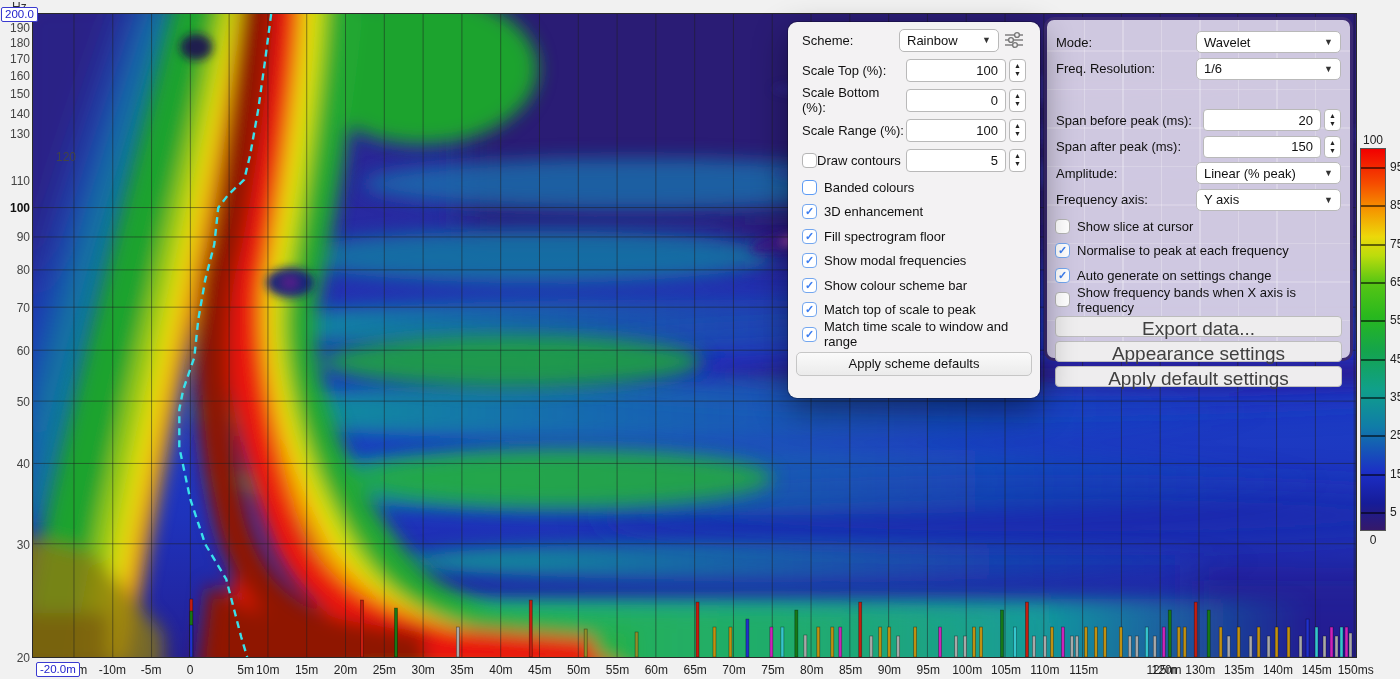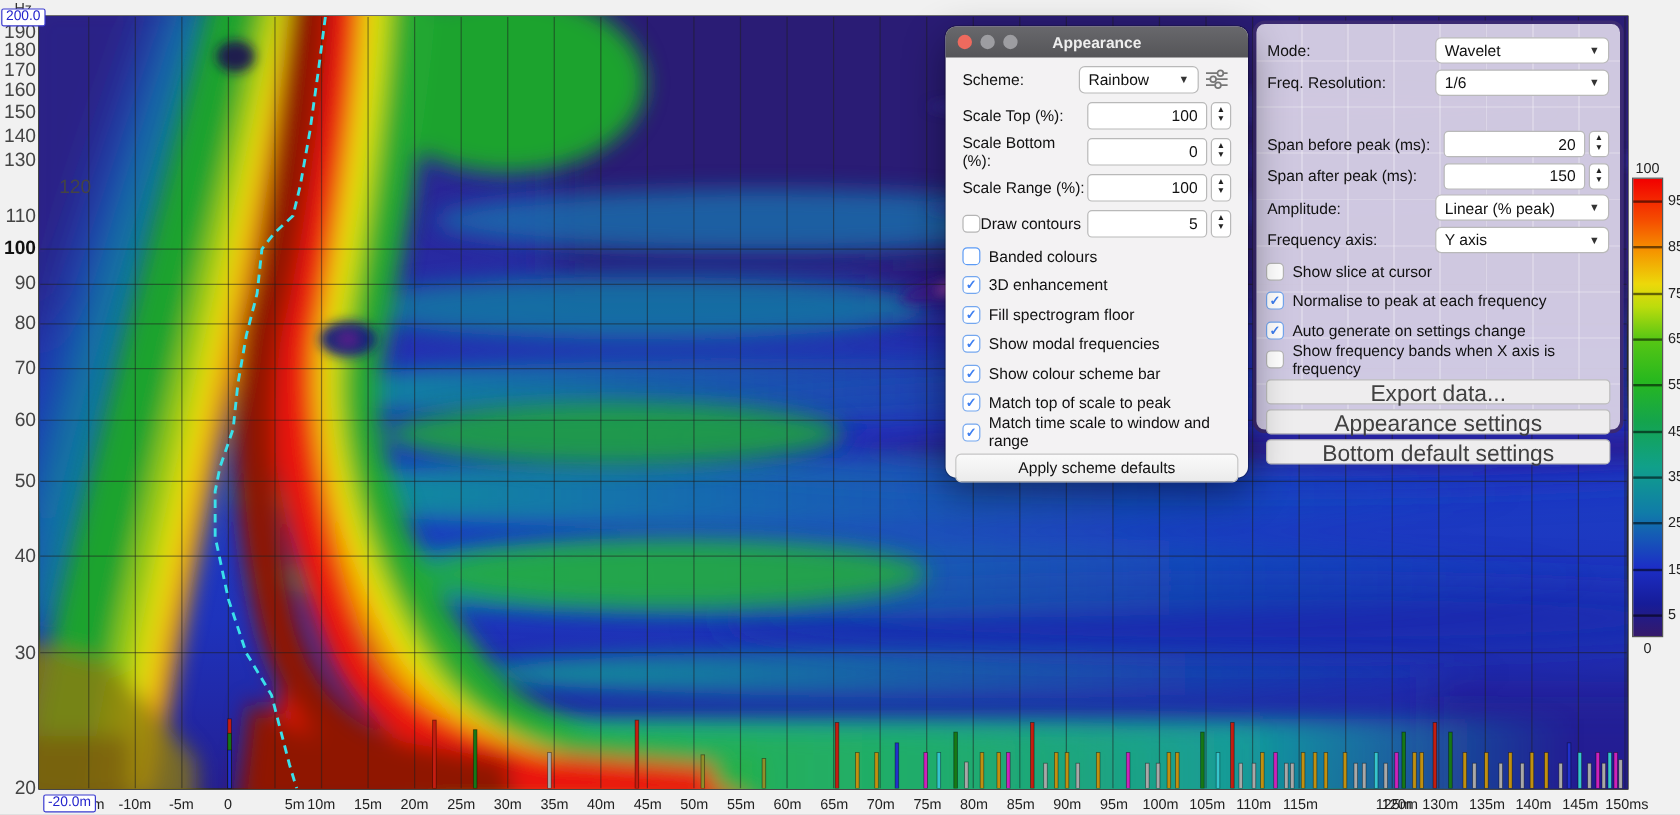"190" .ytick { font-size: 16px -> 12px }
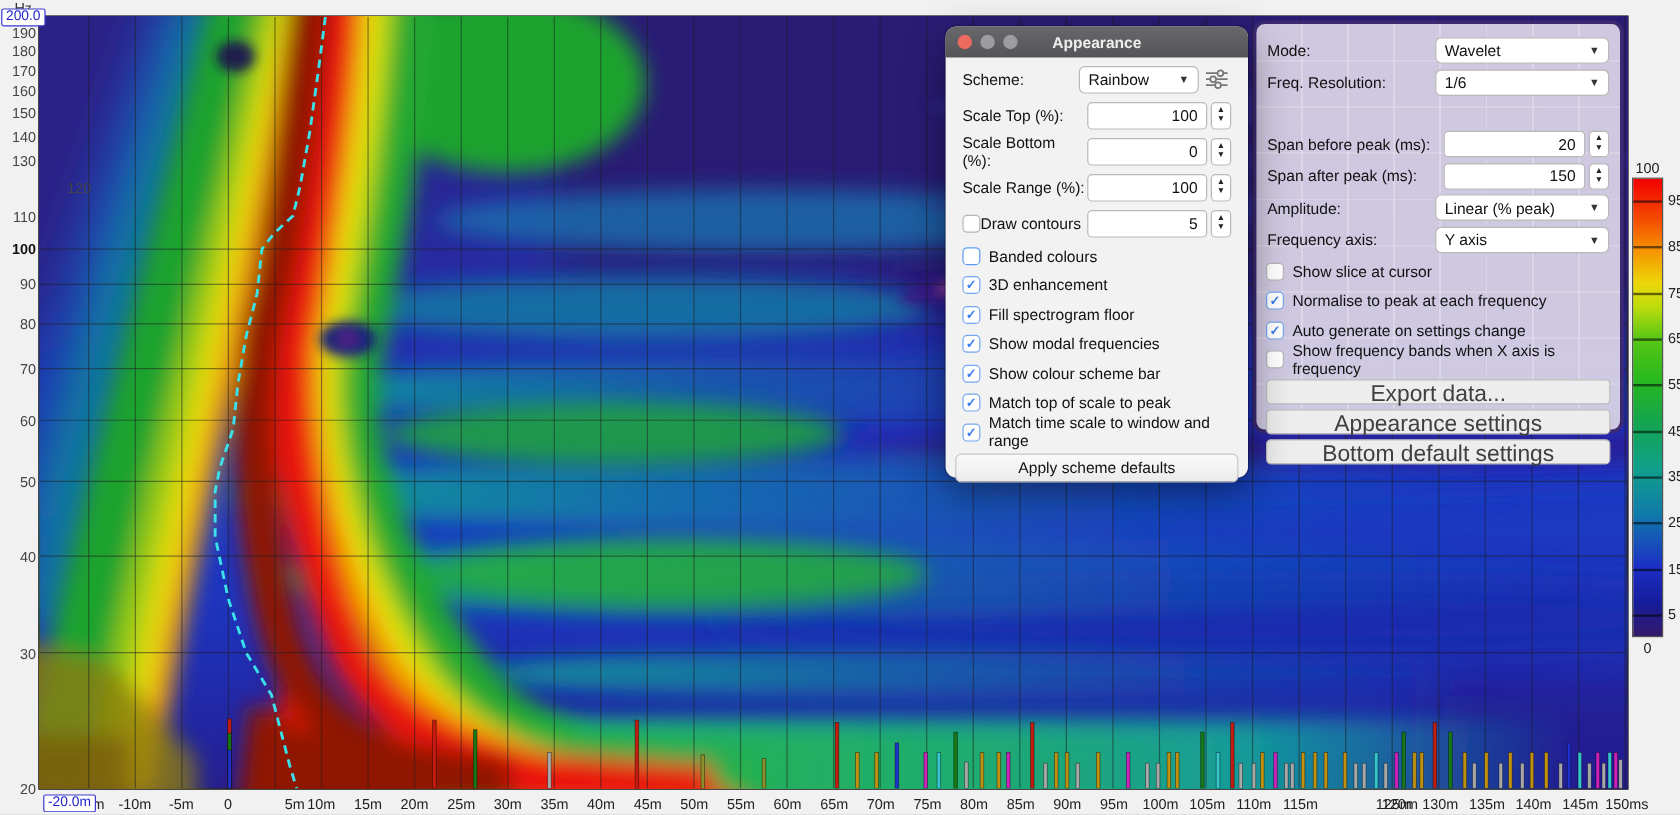"Appearance" div.titlebar { html: <div> <div> <span></span> <span></span> <span></span> </div> <span>Appearance</span> </div> -> none }
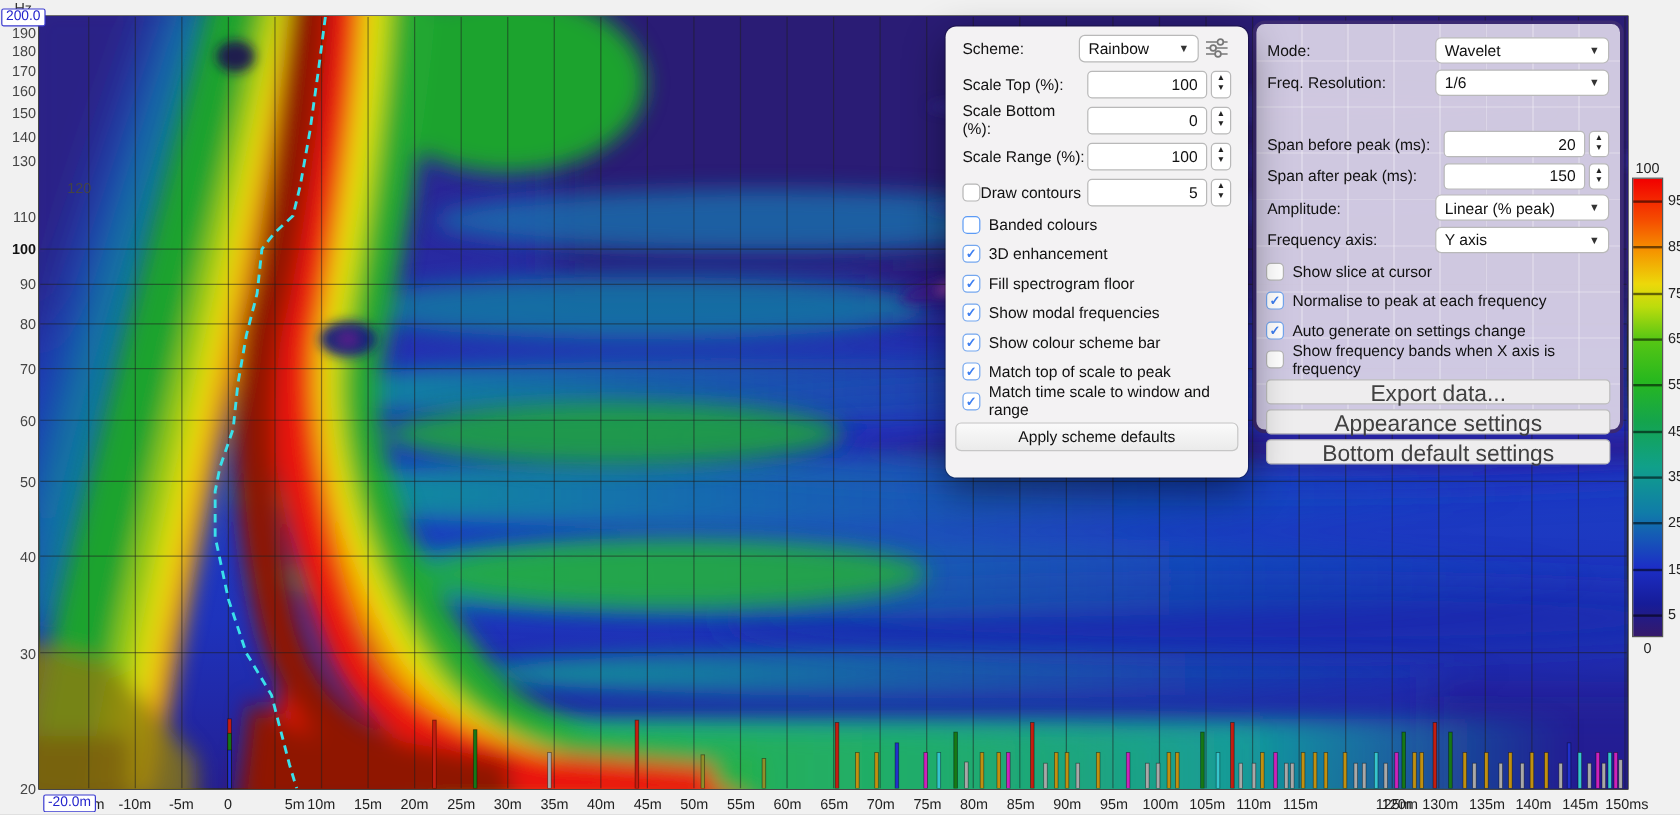"Bottom default settings" button.panel-btn { text: Bottom -> Apply }
